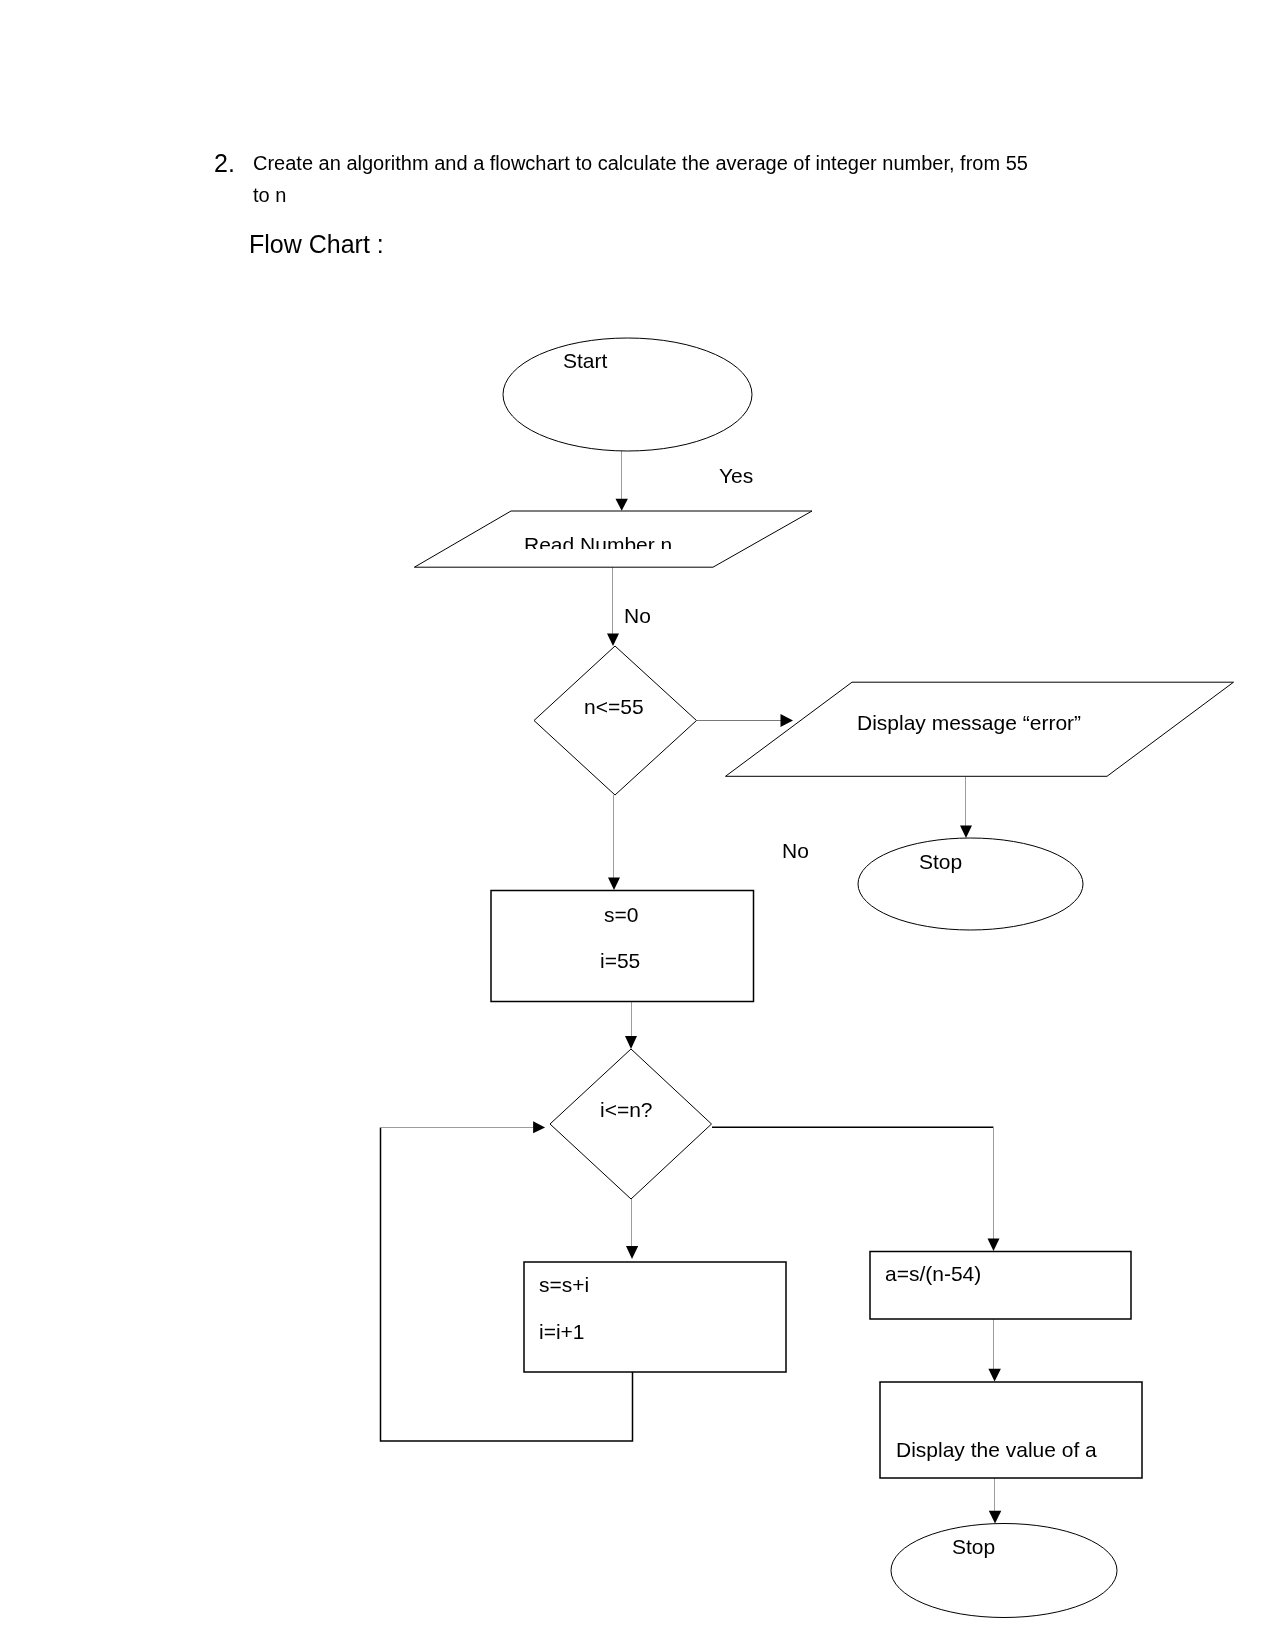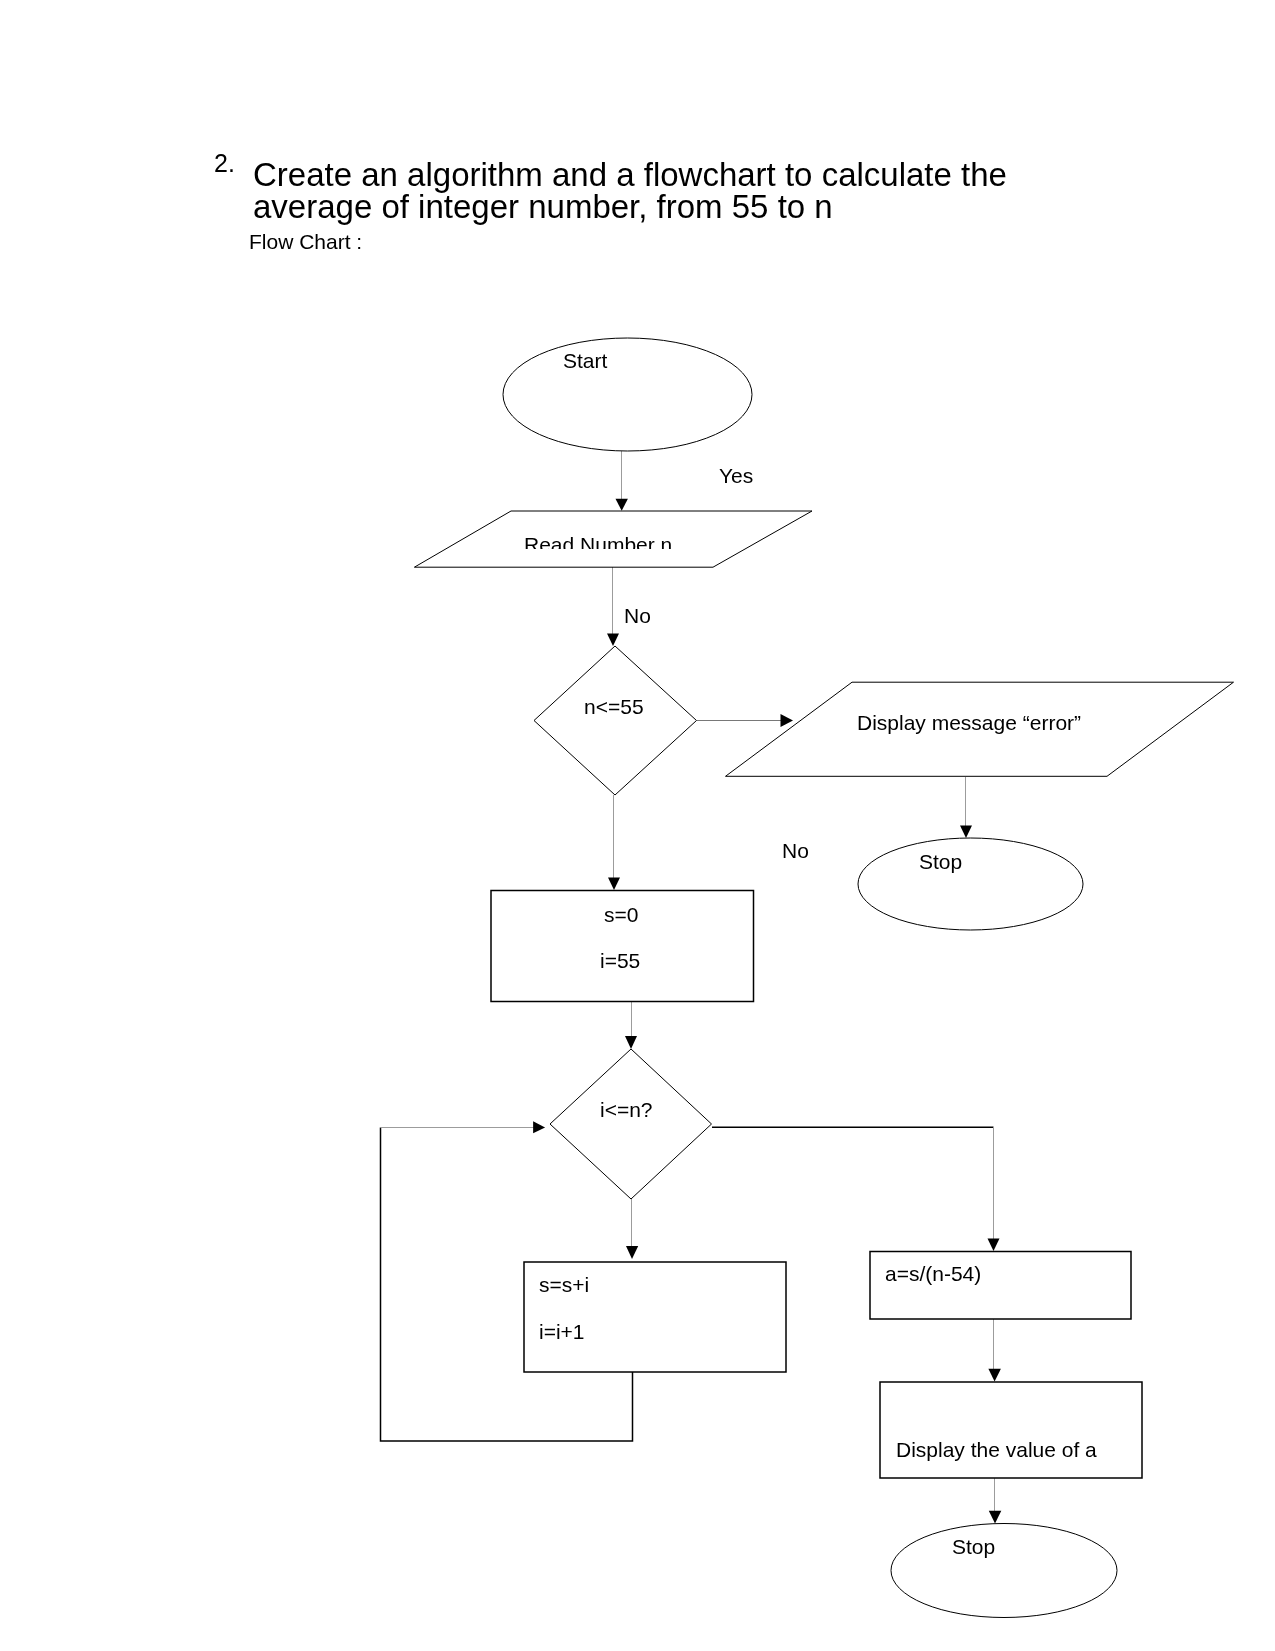"Create an algorithm and a" #q-text { font-size: 33px -> 20px; top: 159px -> 148px }
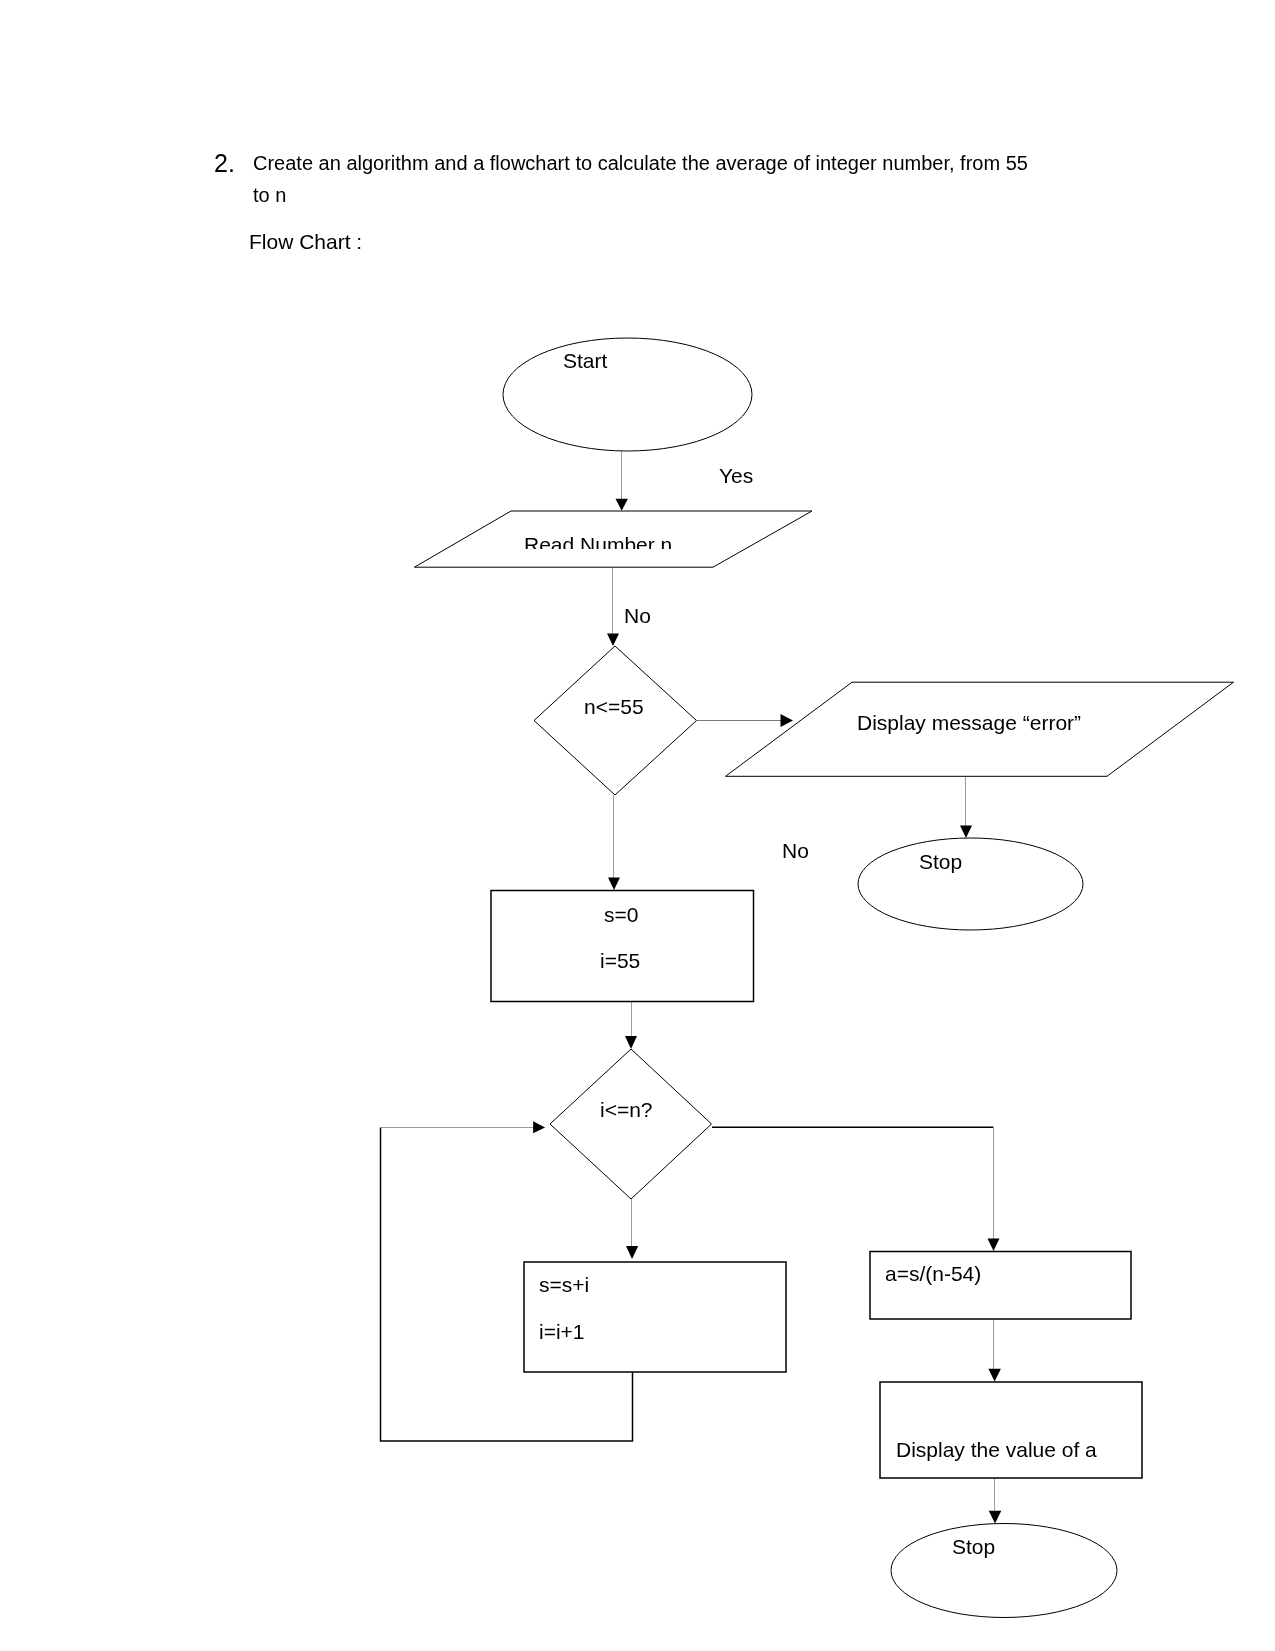"Flow Chart :" #flow-label { font-size: 21px -> 25px }
